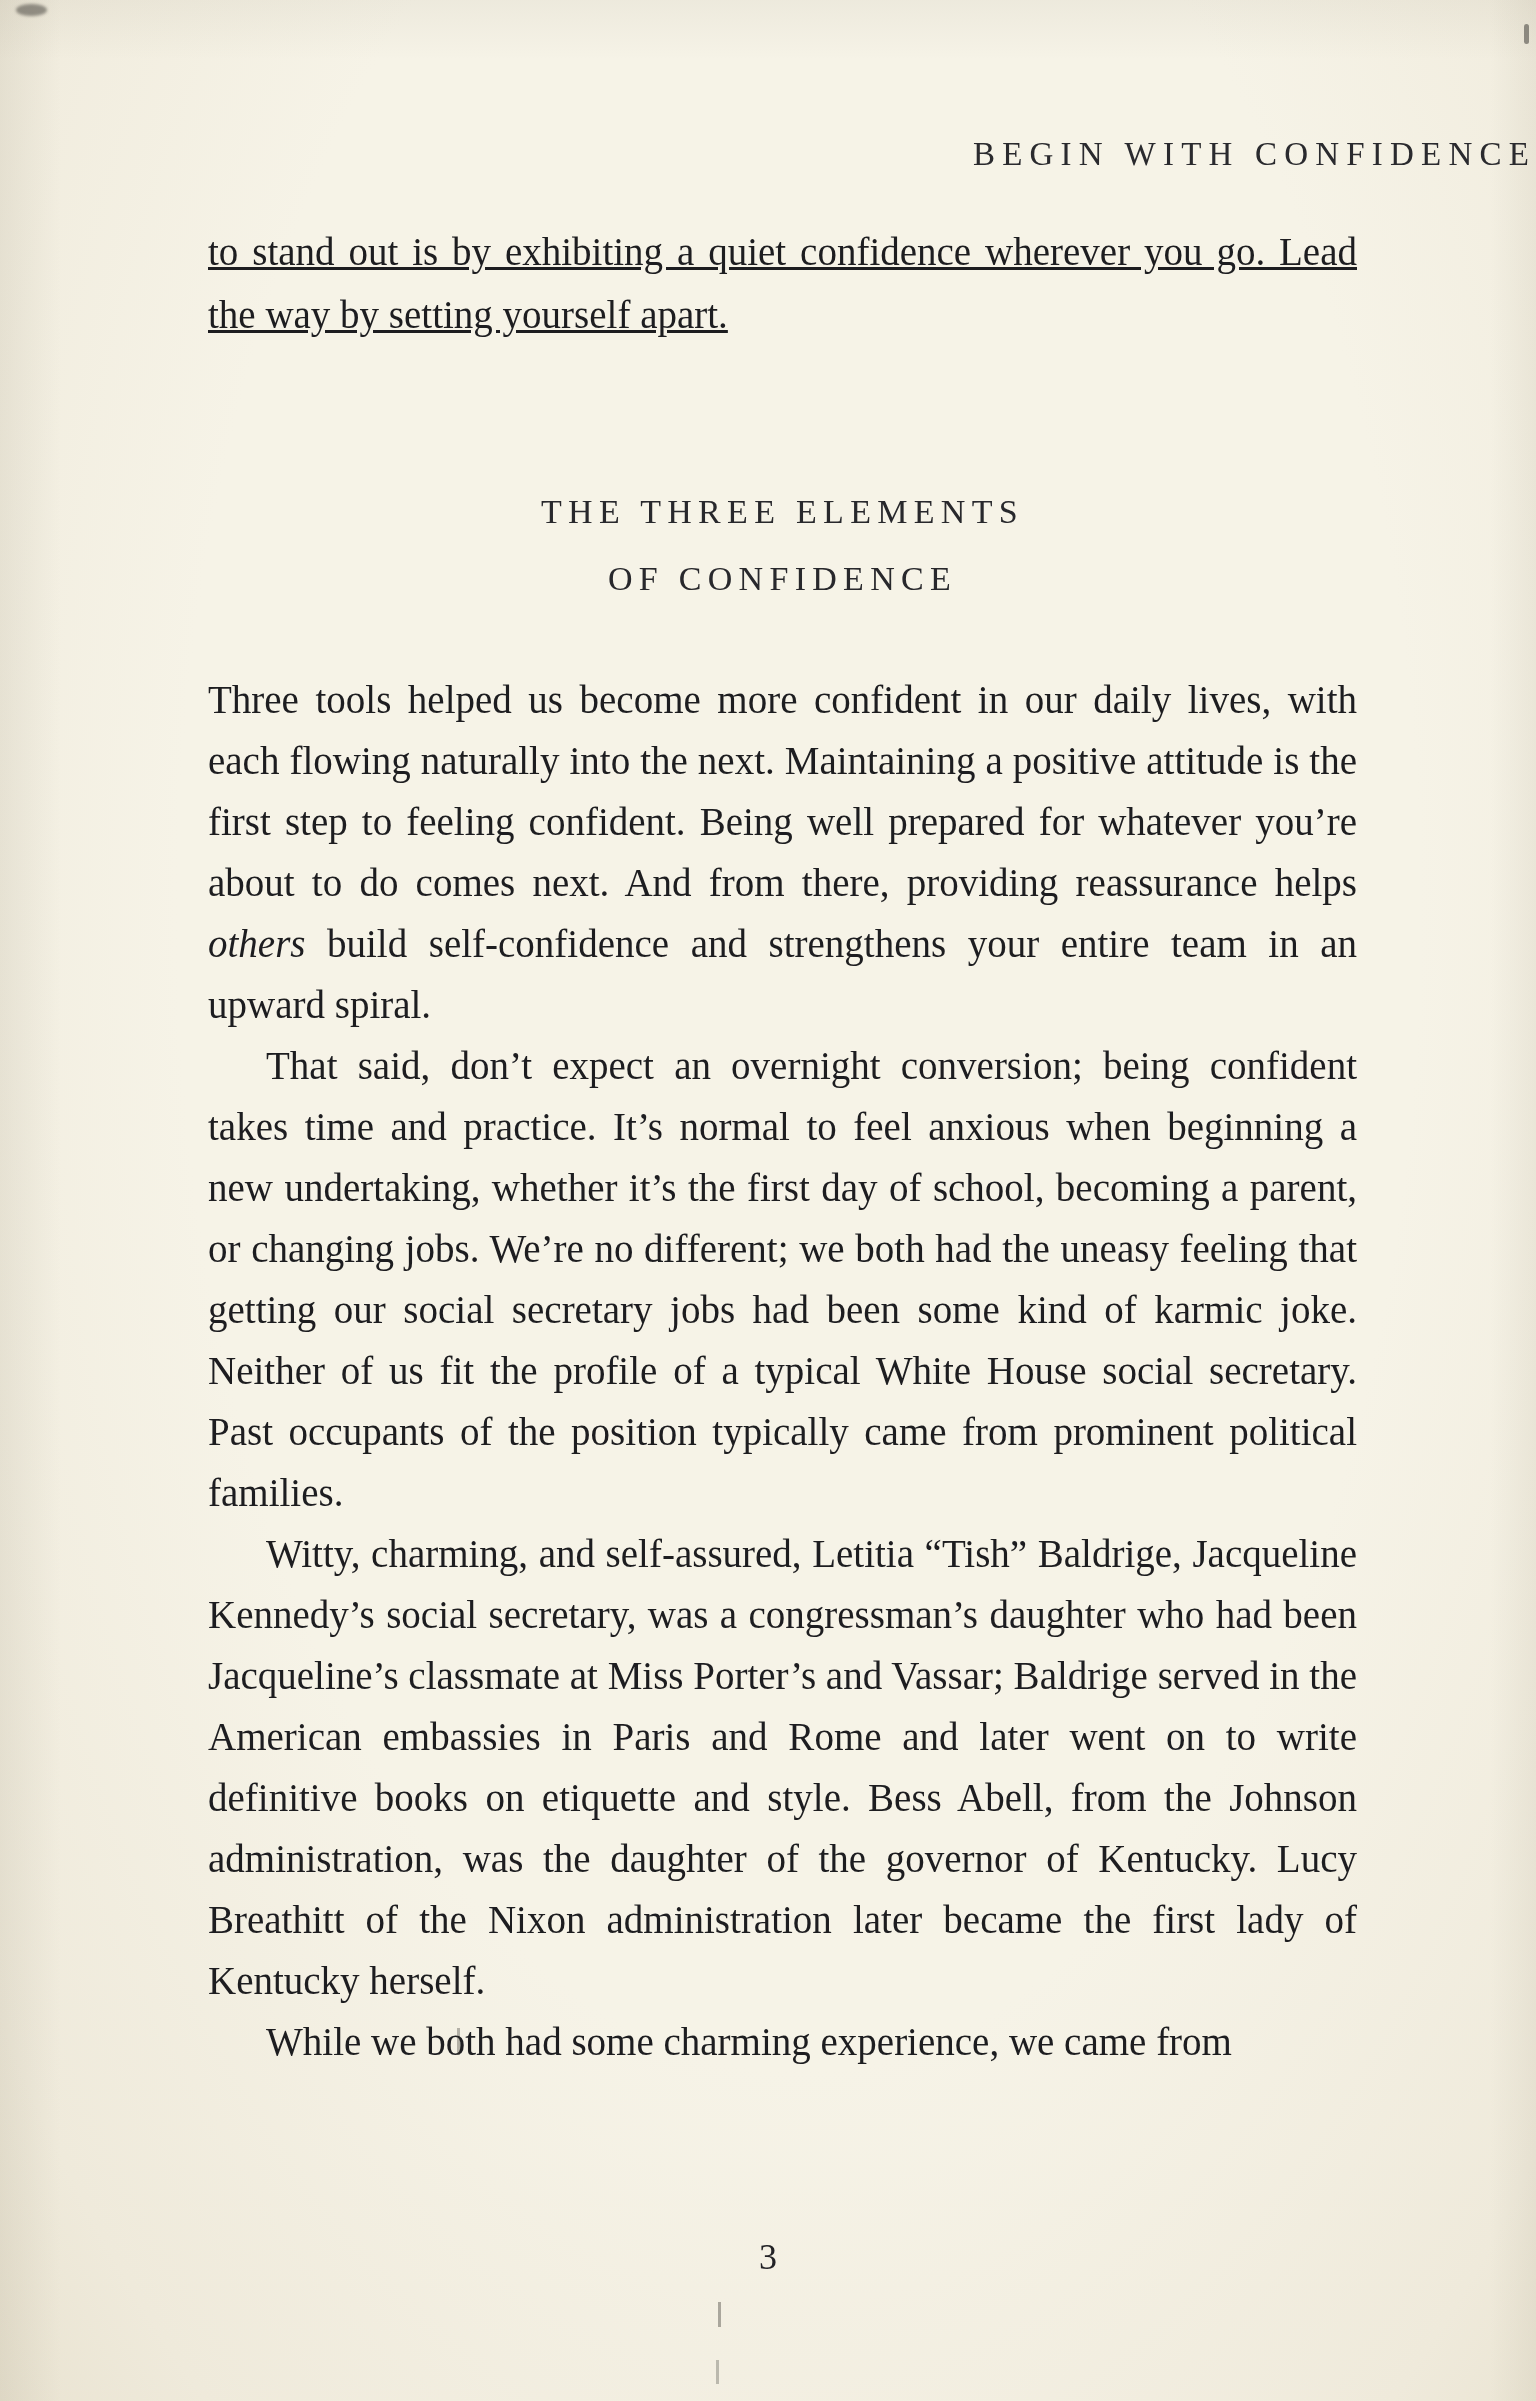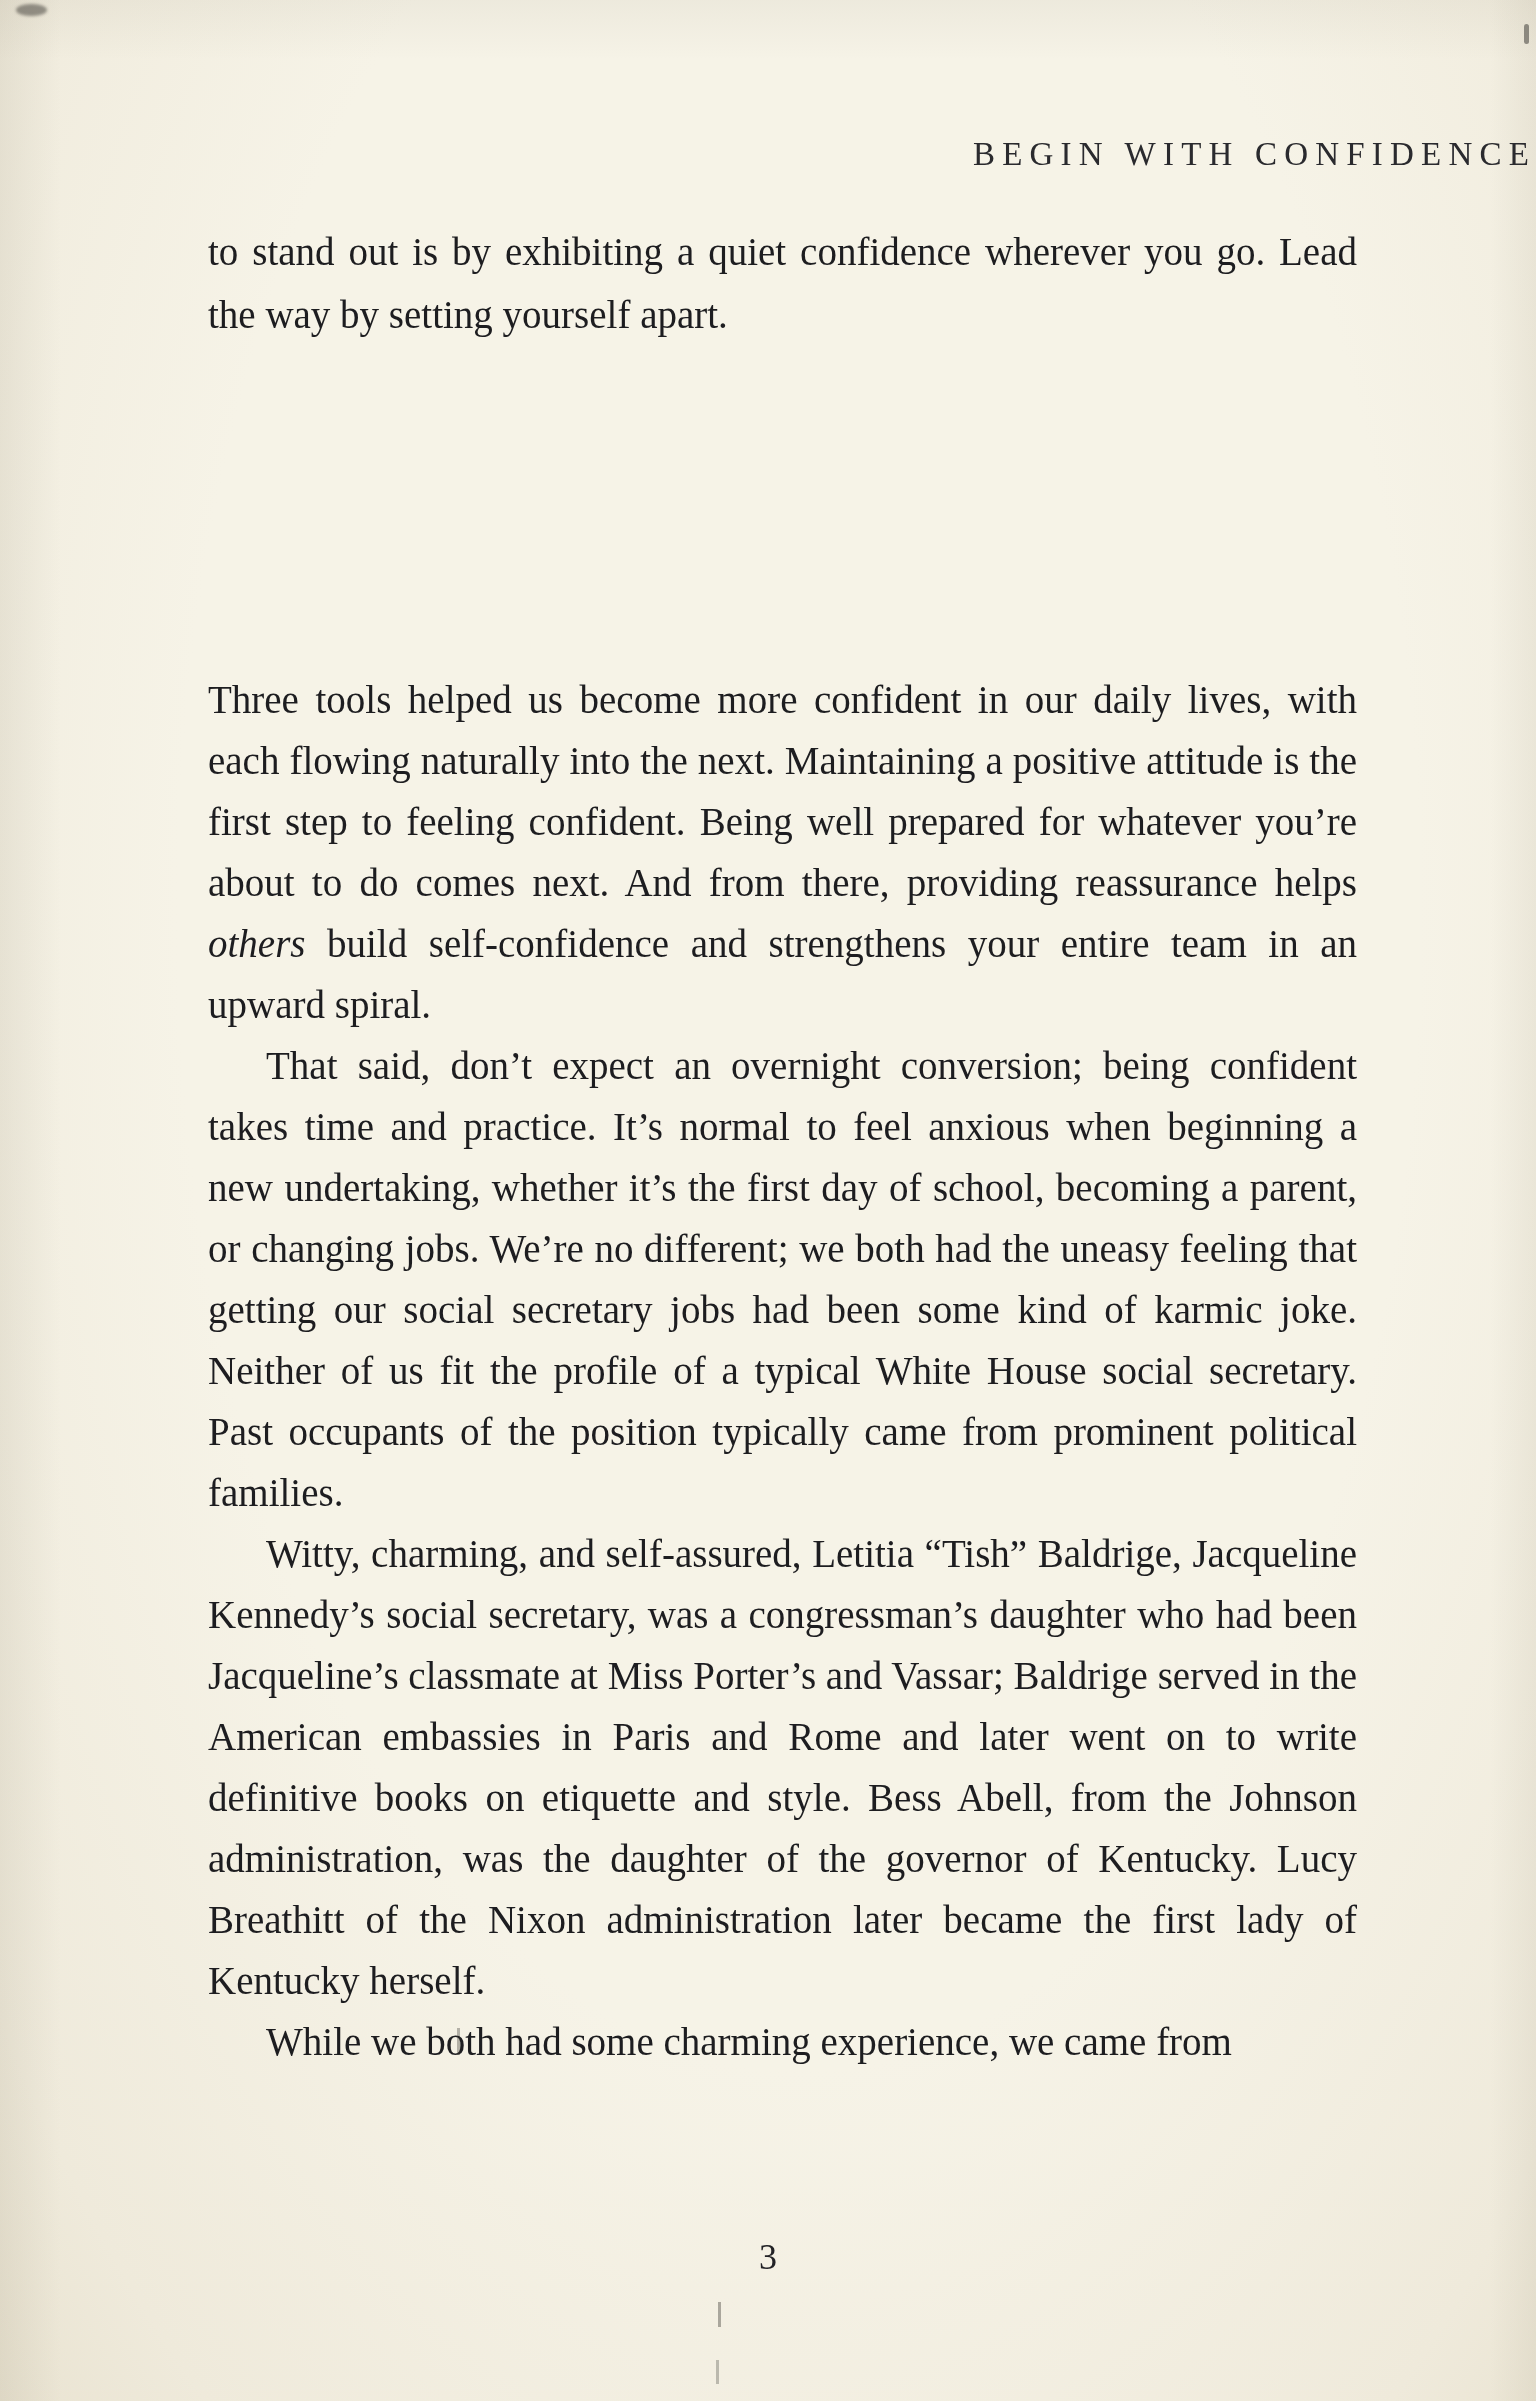"to stand out is by" .intro-paragraph { text-decoration: none -> underline }
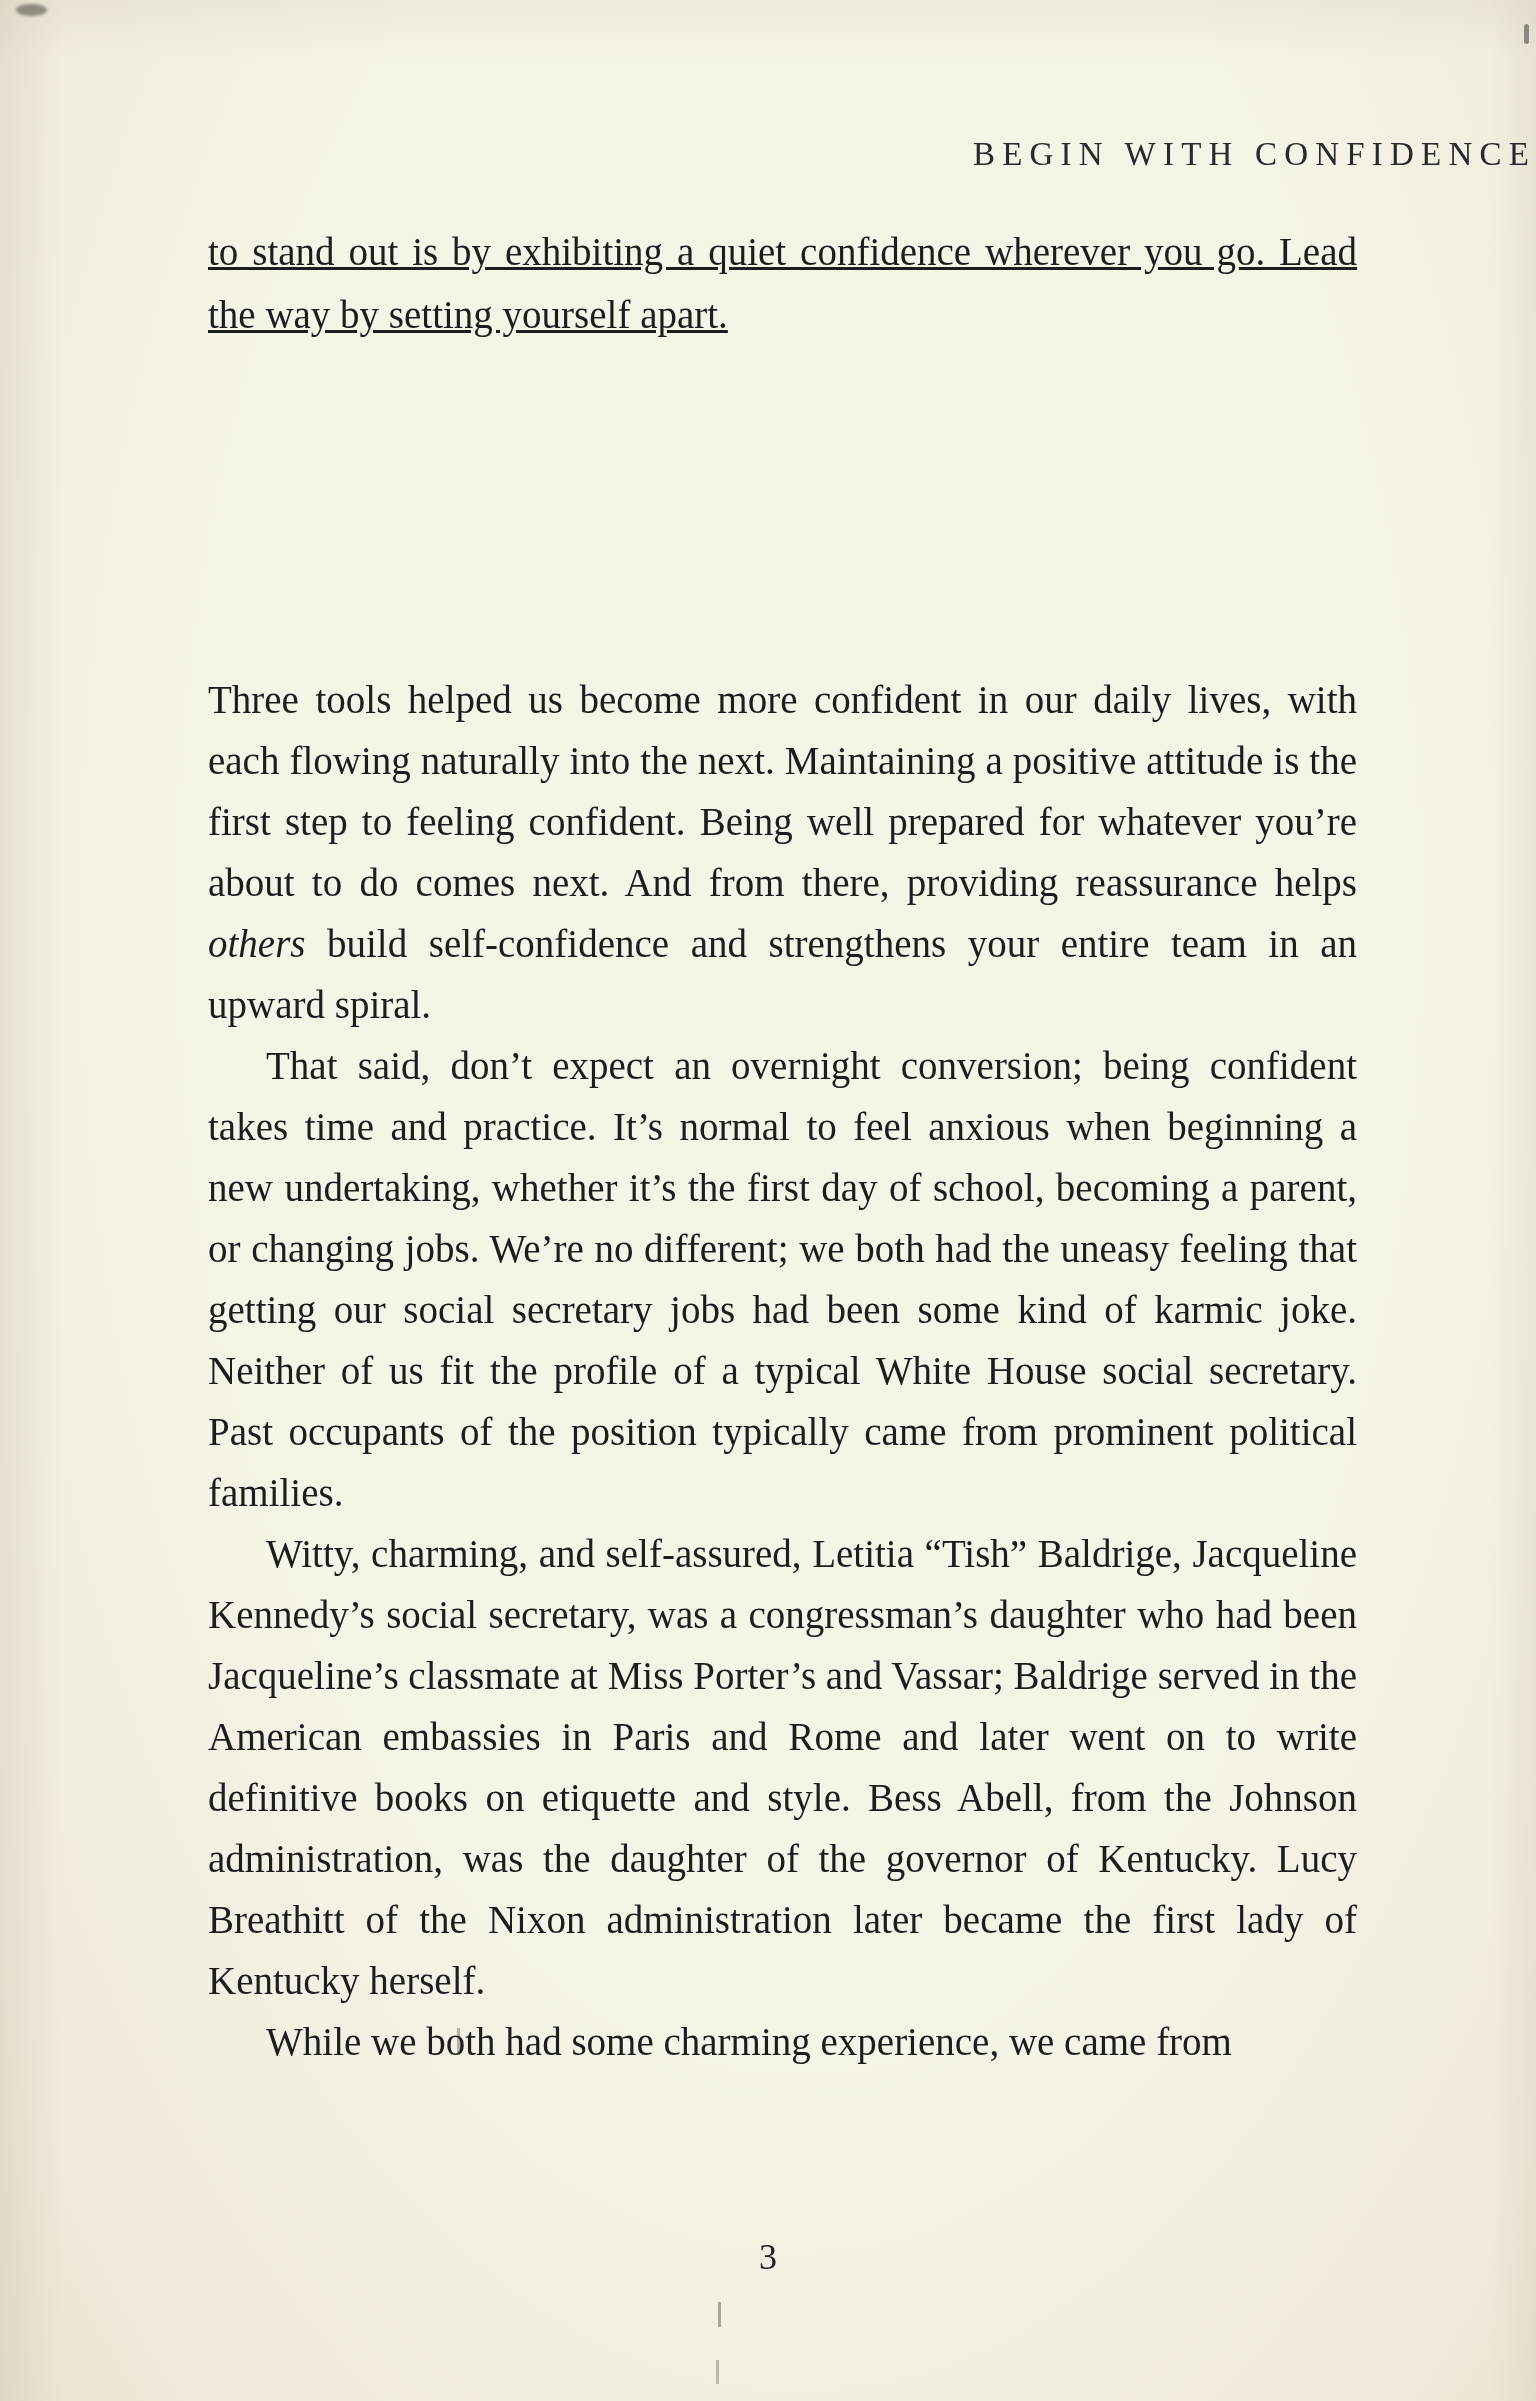"THE THREE ELEMENTS" h2.section-heading { html: none -> <h2> <span>THE THREE ELEMENTS</span> <span>OF CONFIDENCE</span> </h2> }
